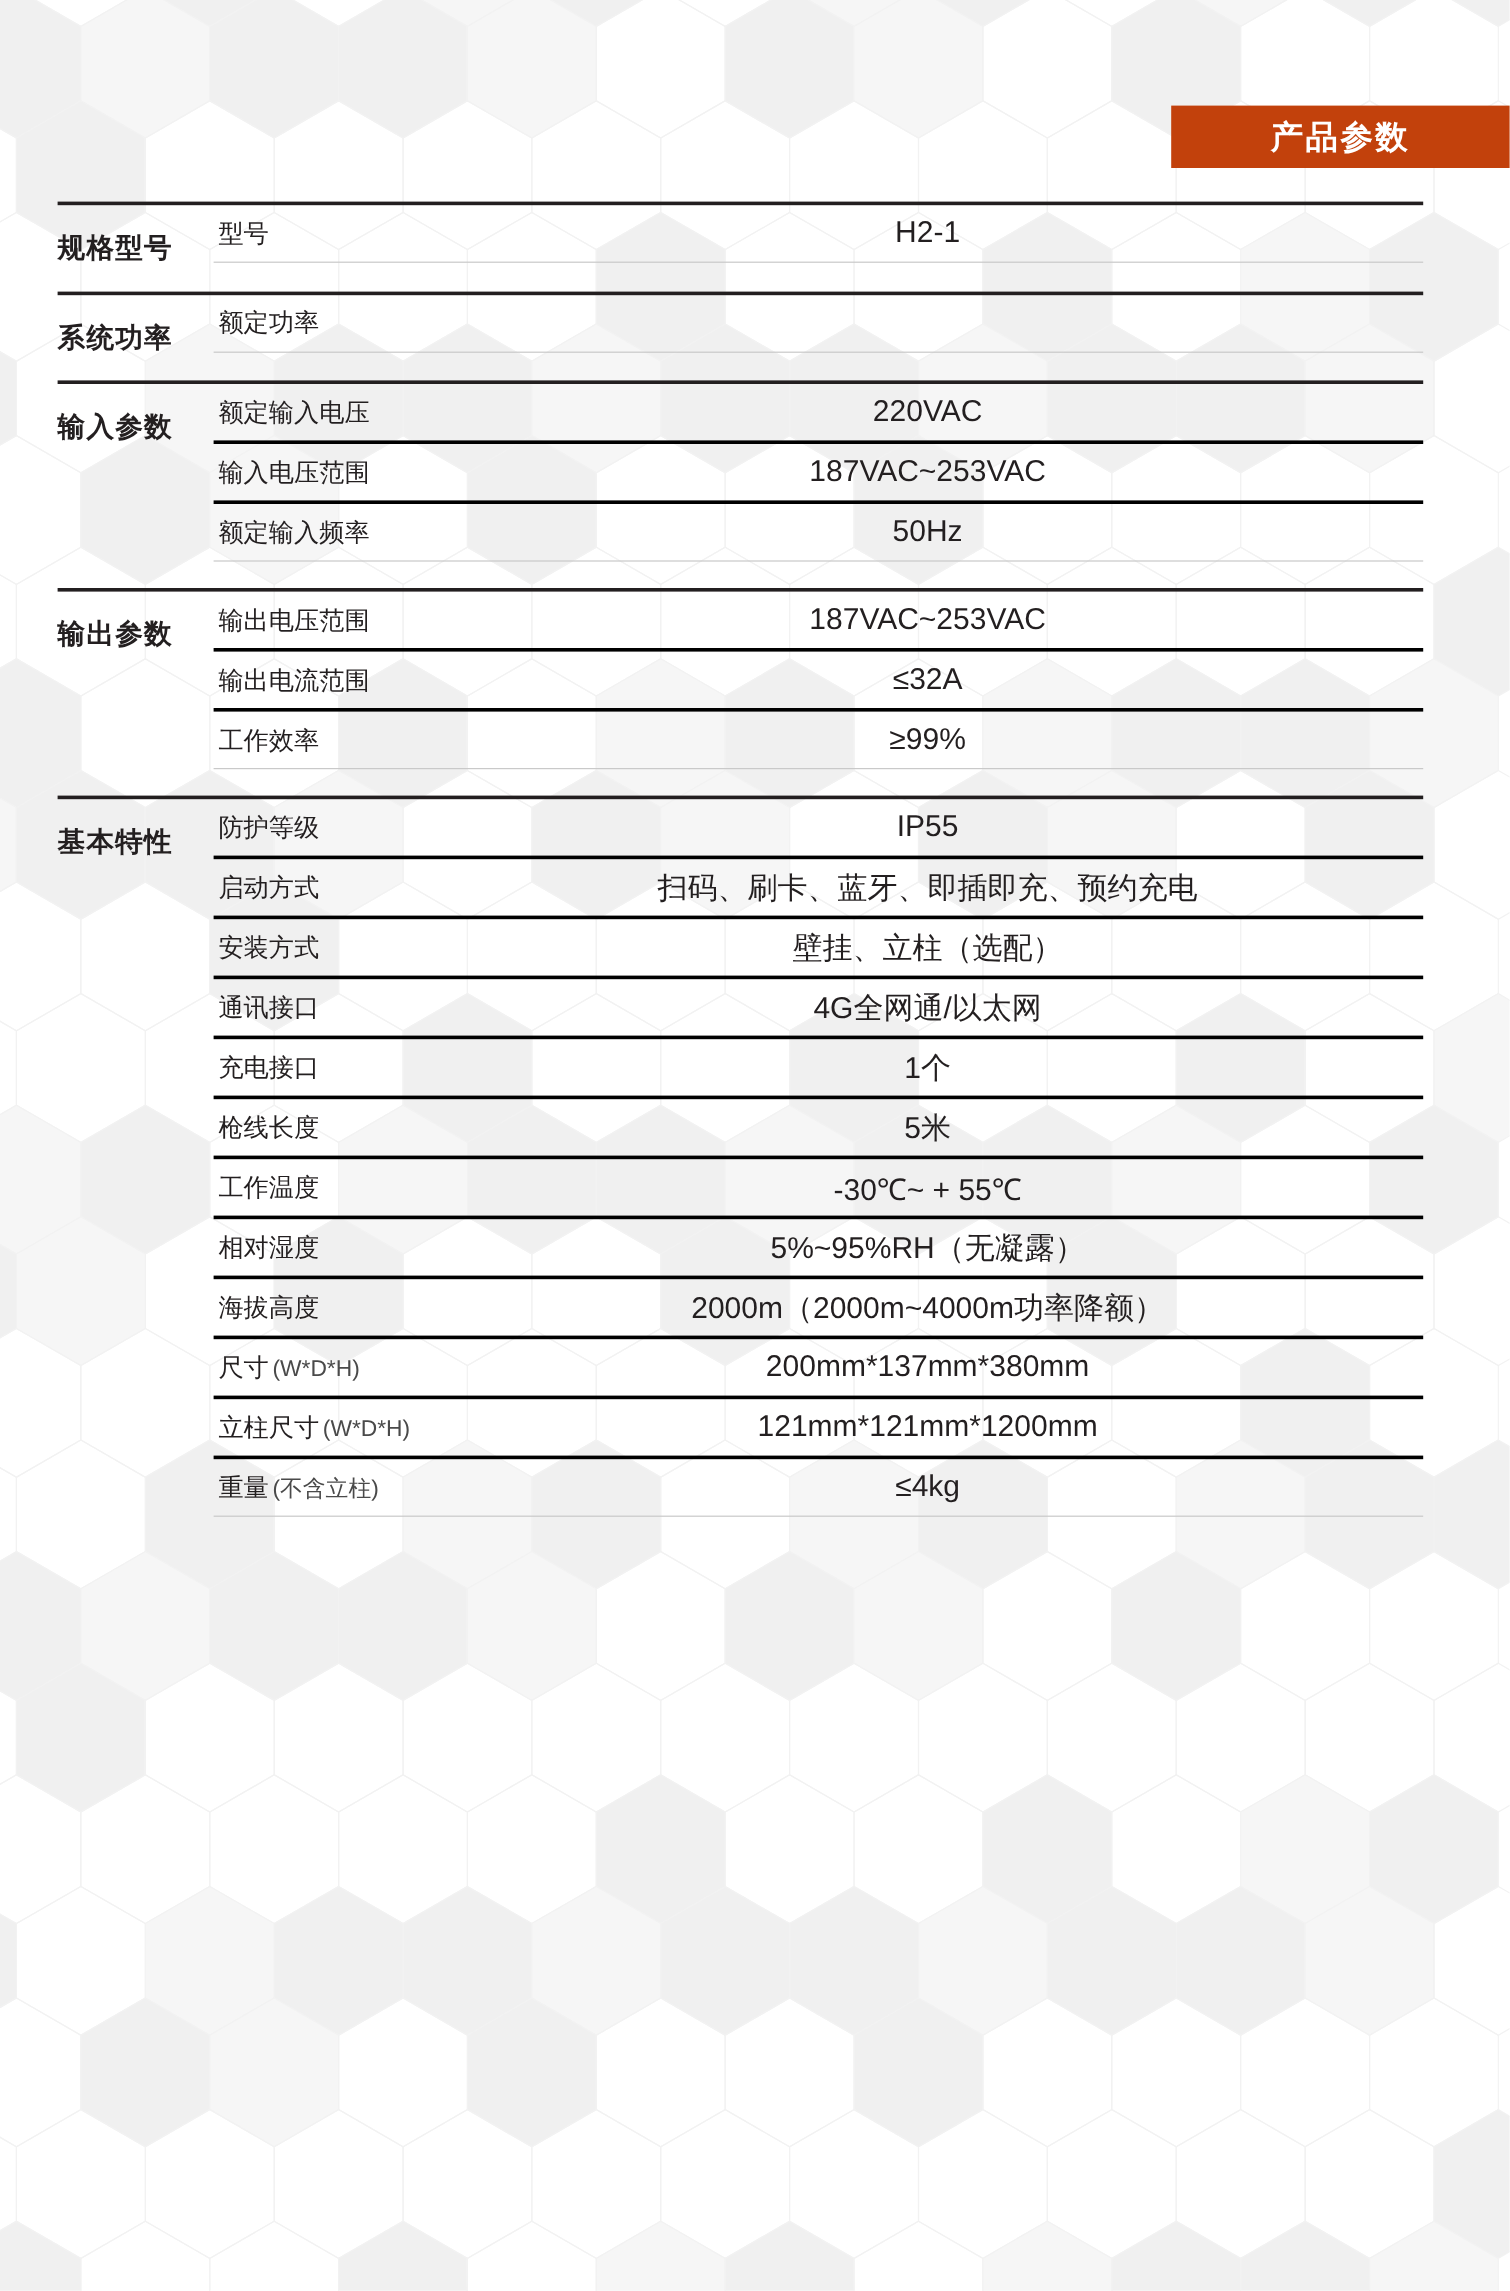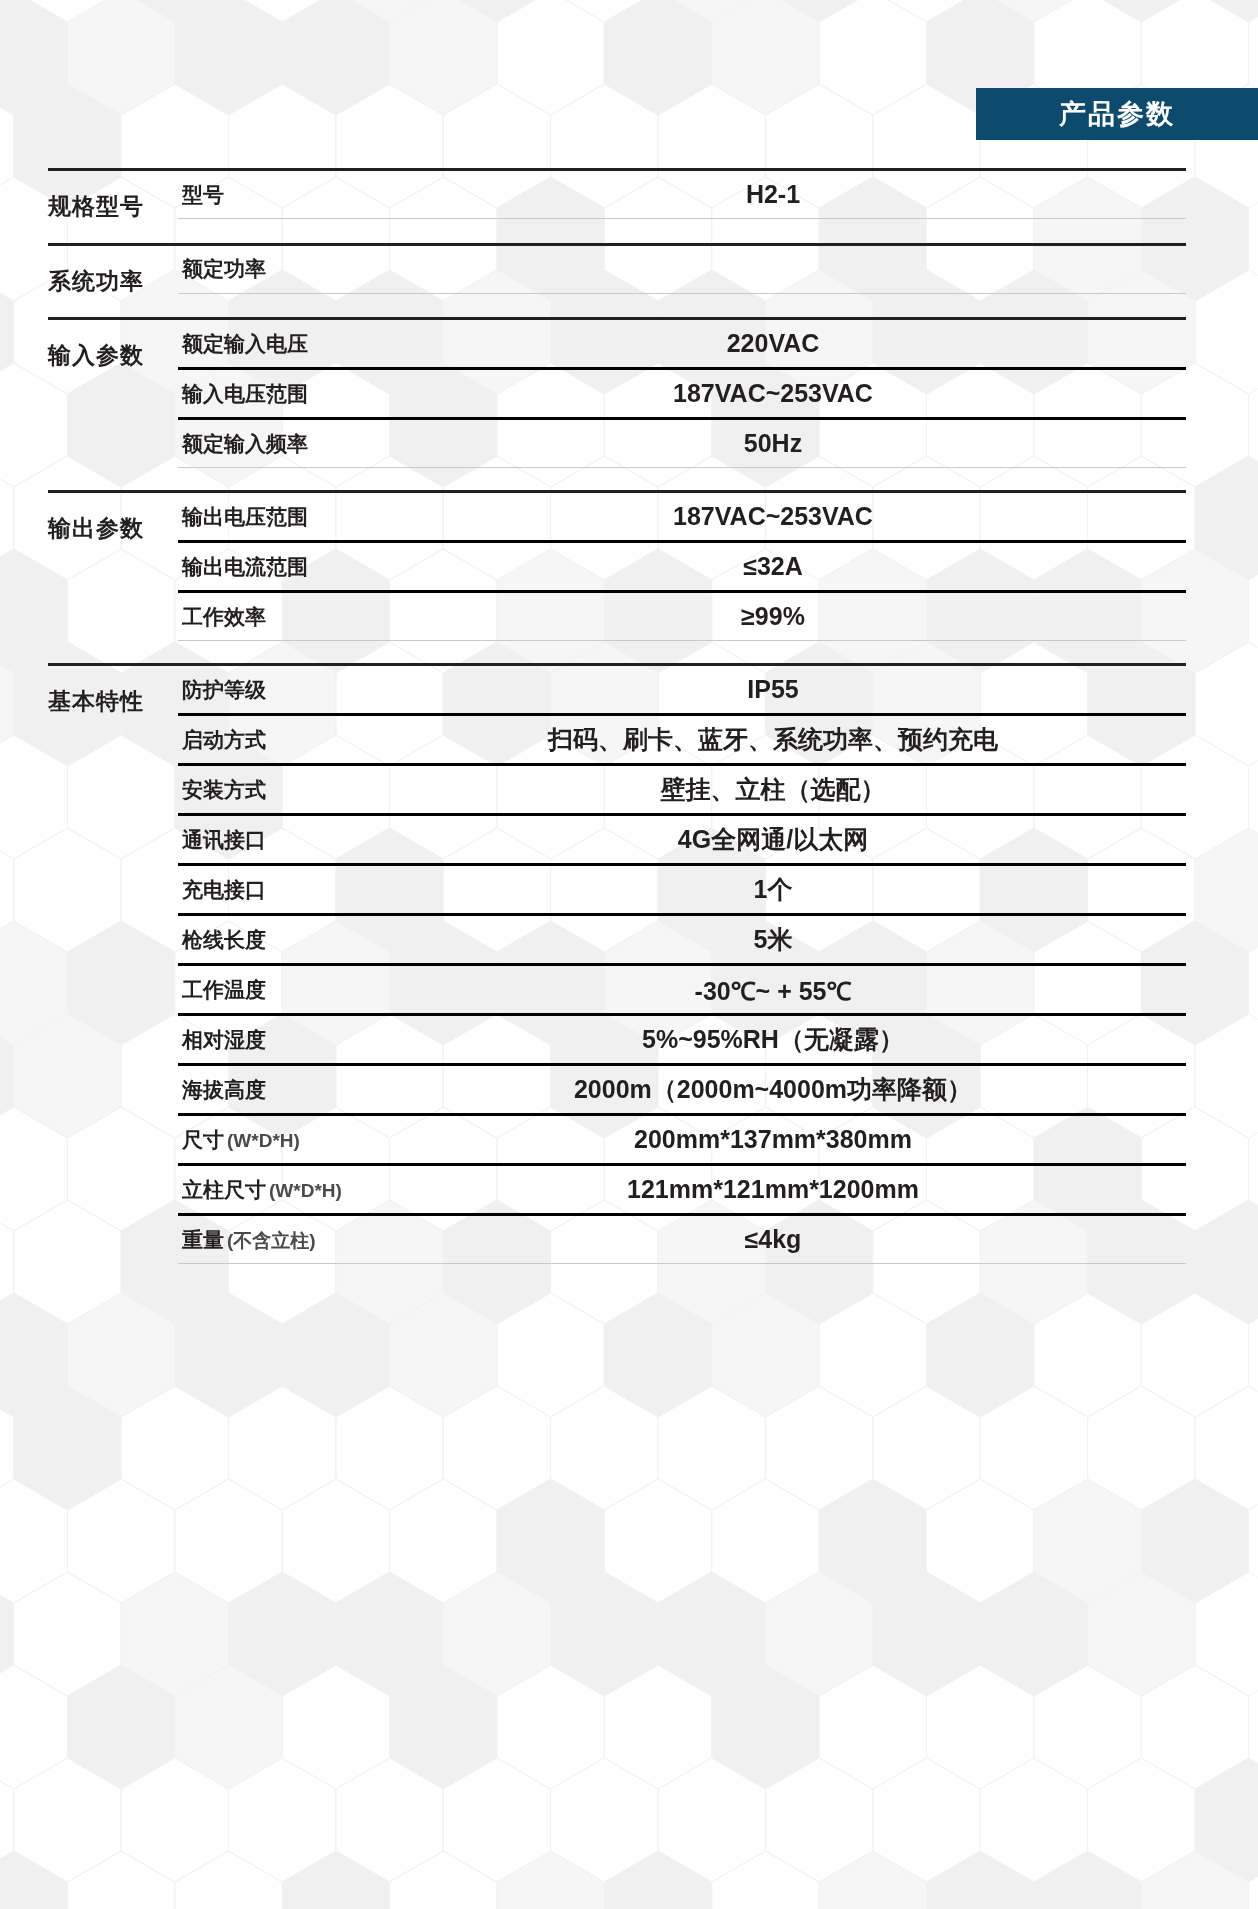"产品参数" .header-tag { background: #0c4a6e -> #c2410c }
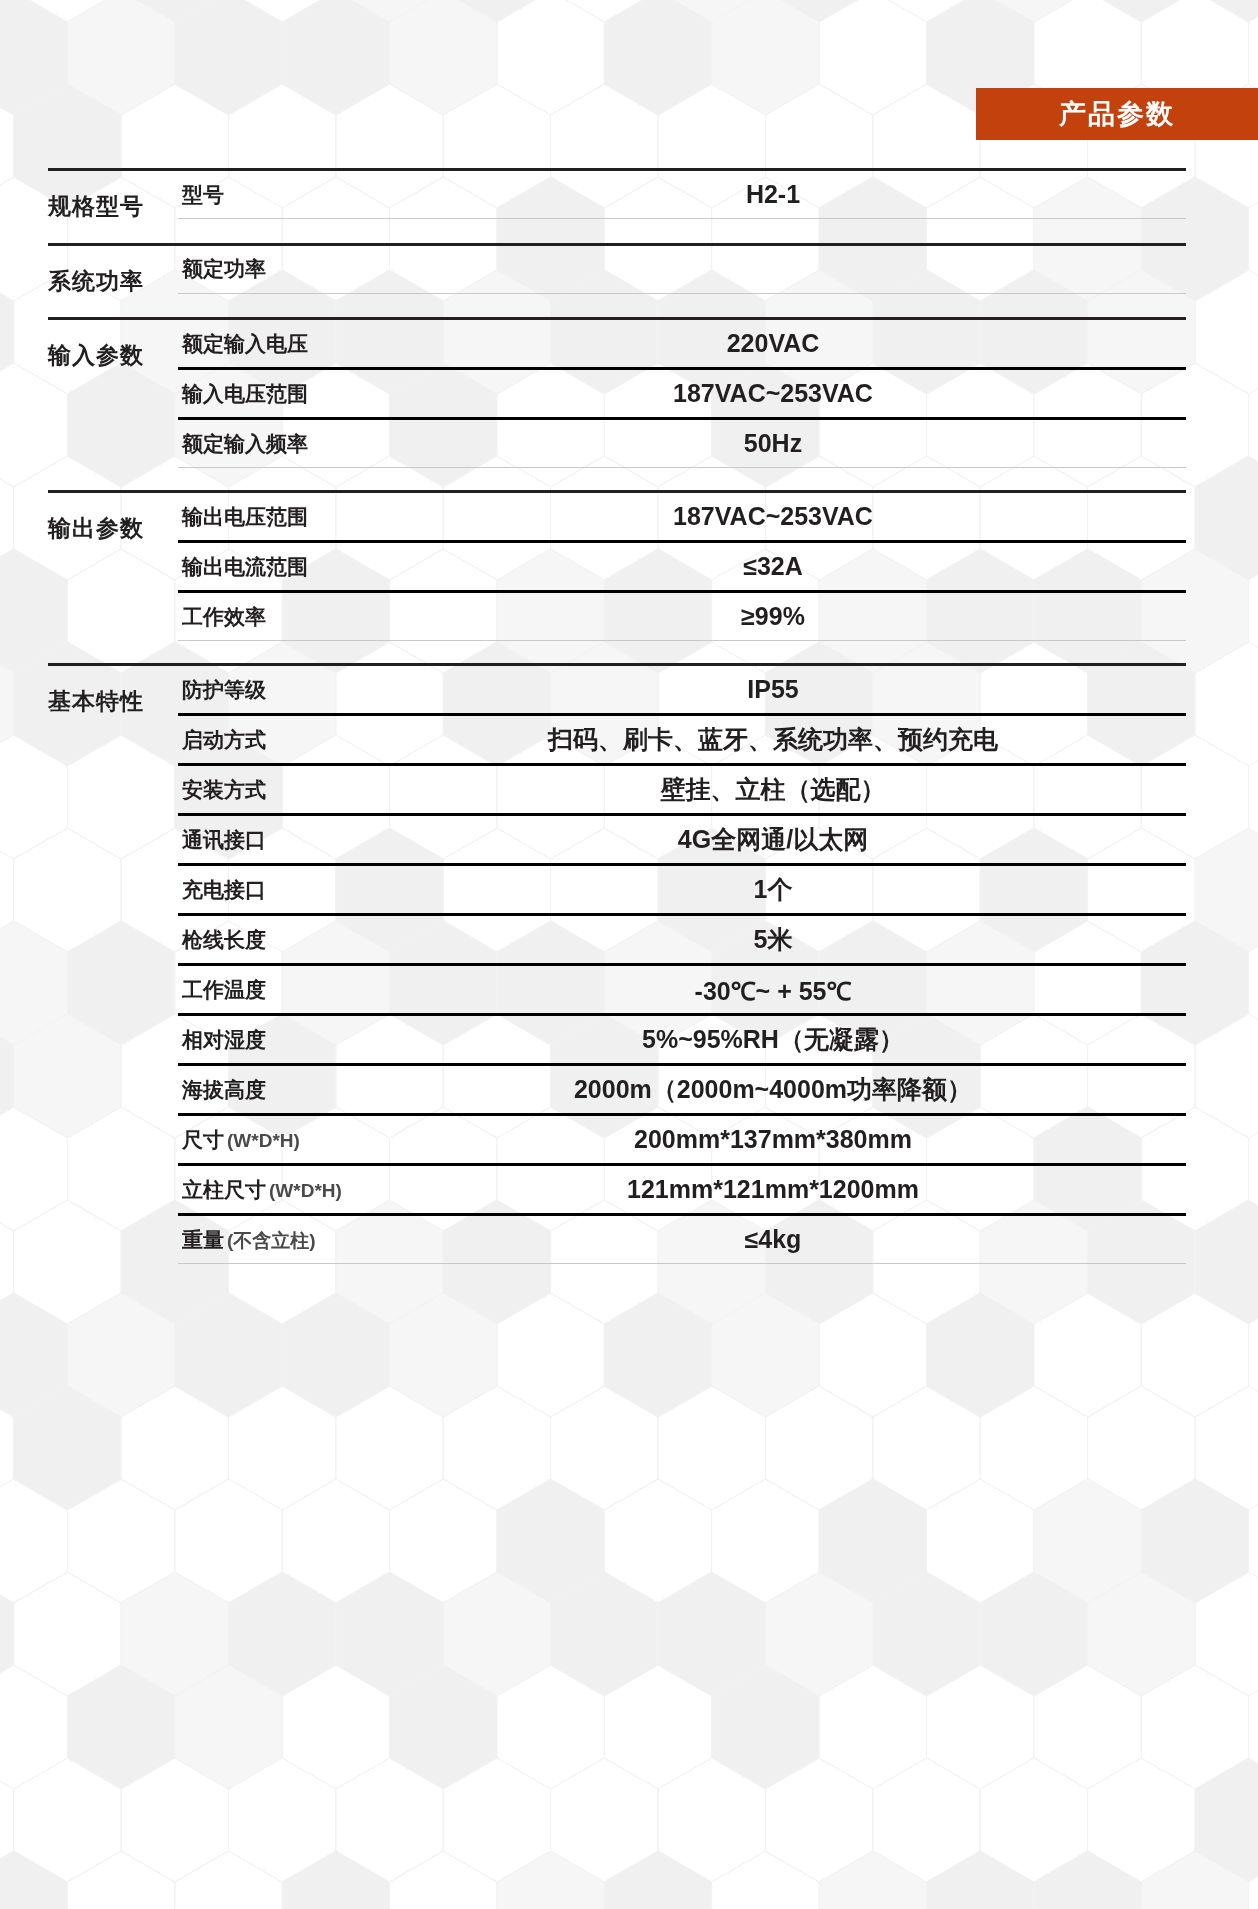"型号" .group-rows { font-weight: bold -> none }
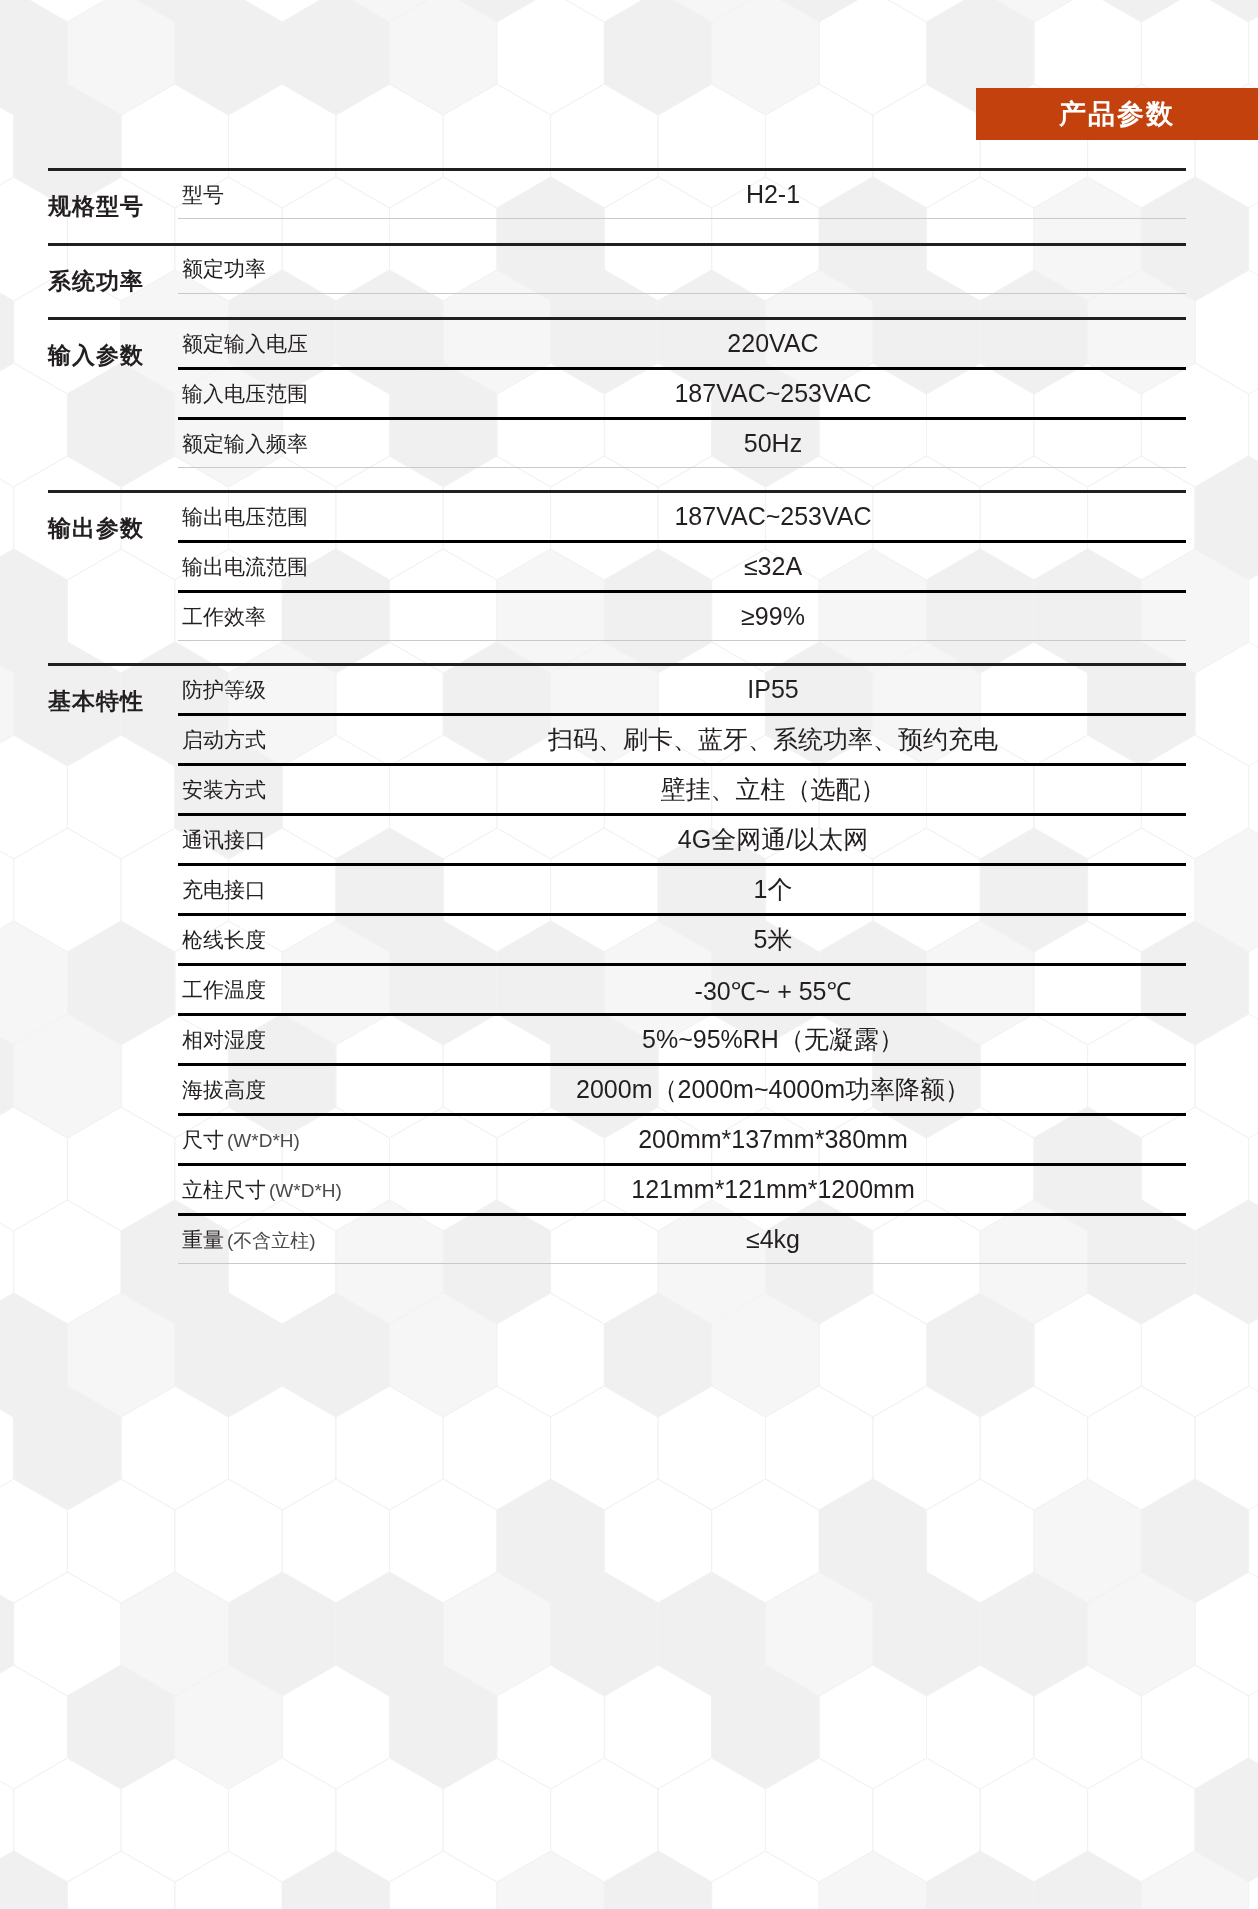"扫码、刷卡、蓝牙、系统功率、预约充电" div.row-val { text: 系统功率 -> 即插即充 }
